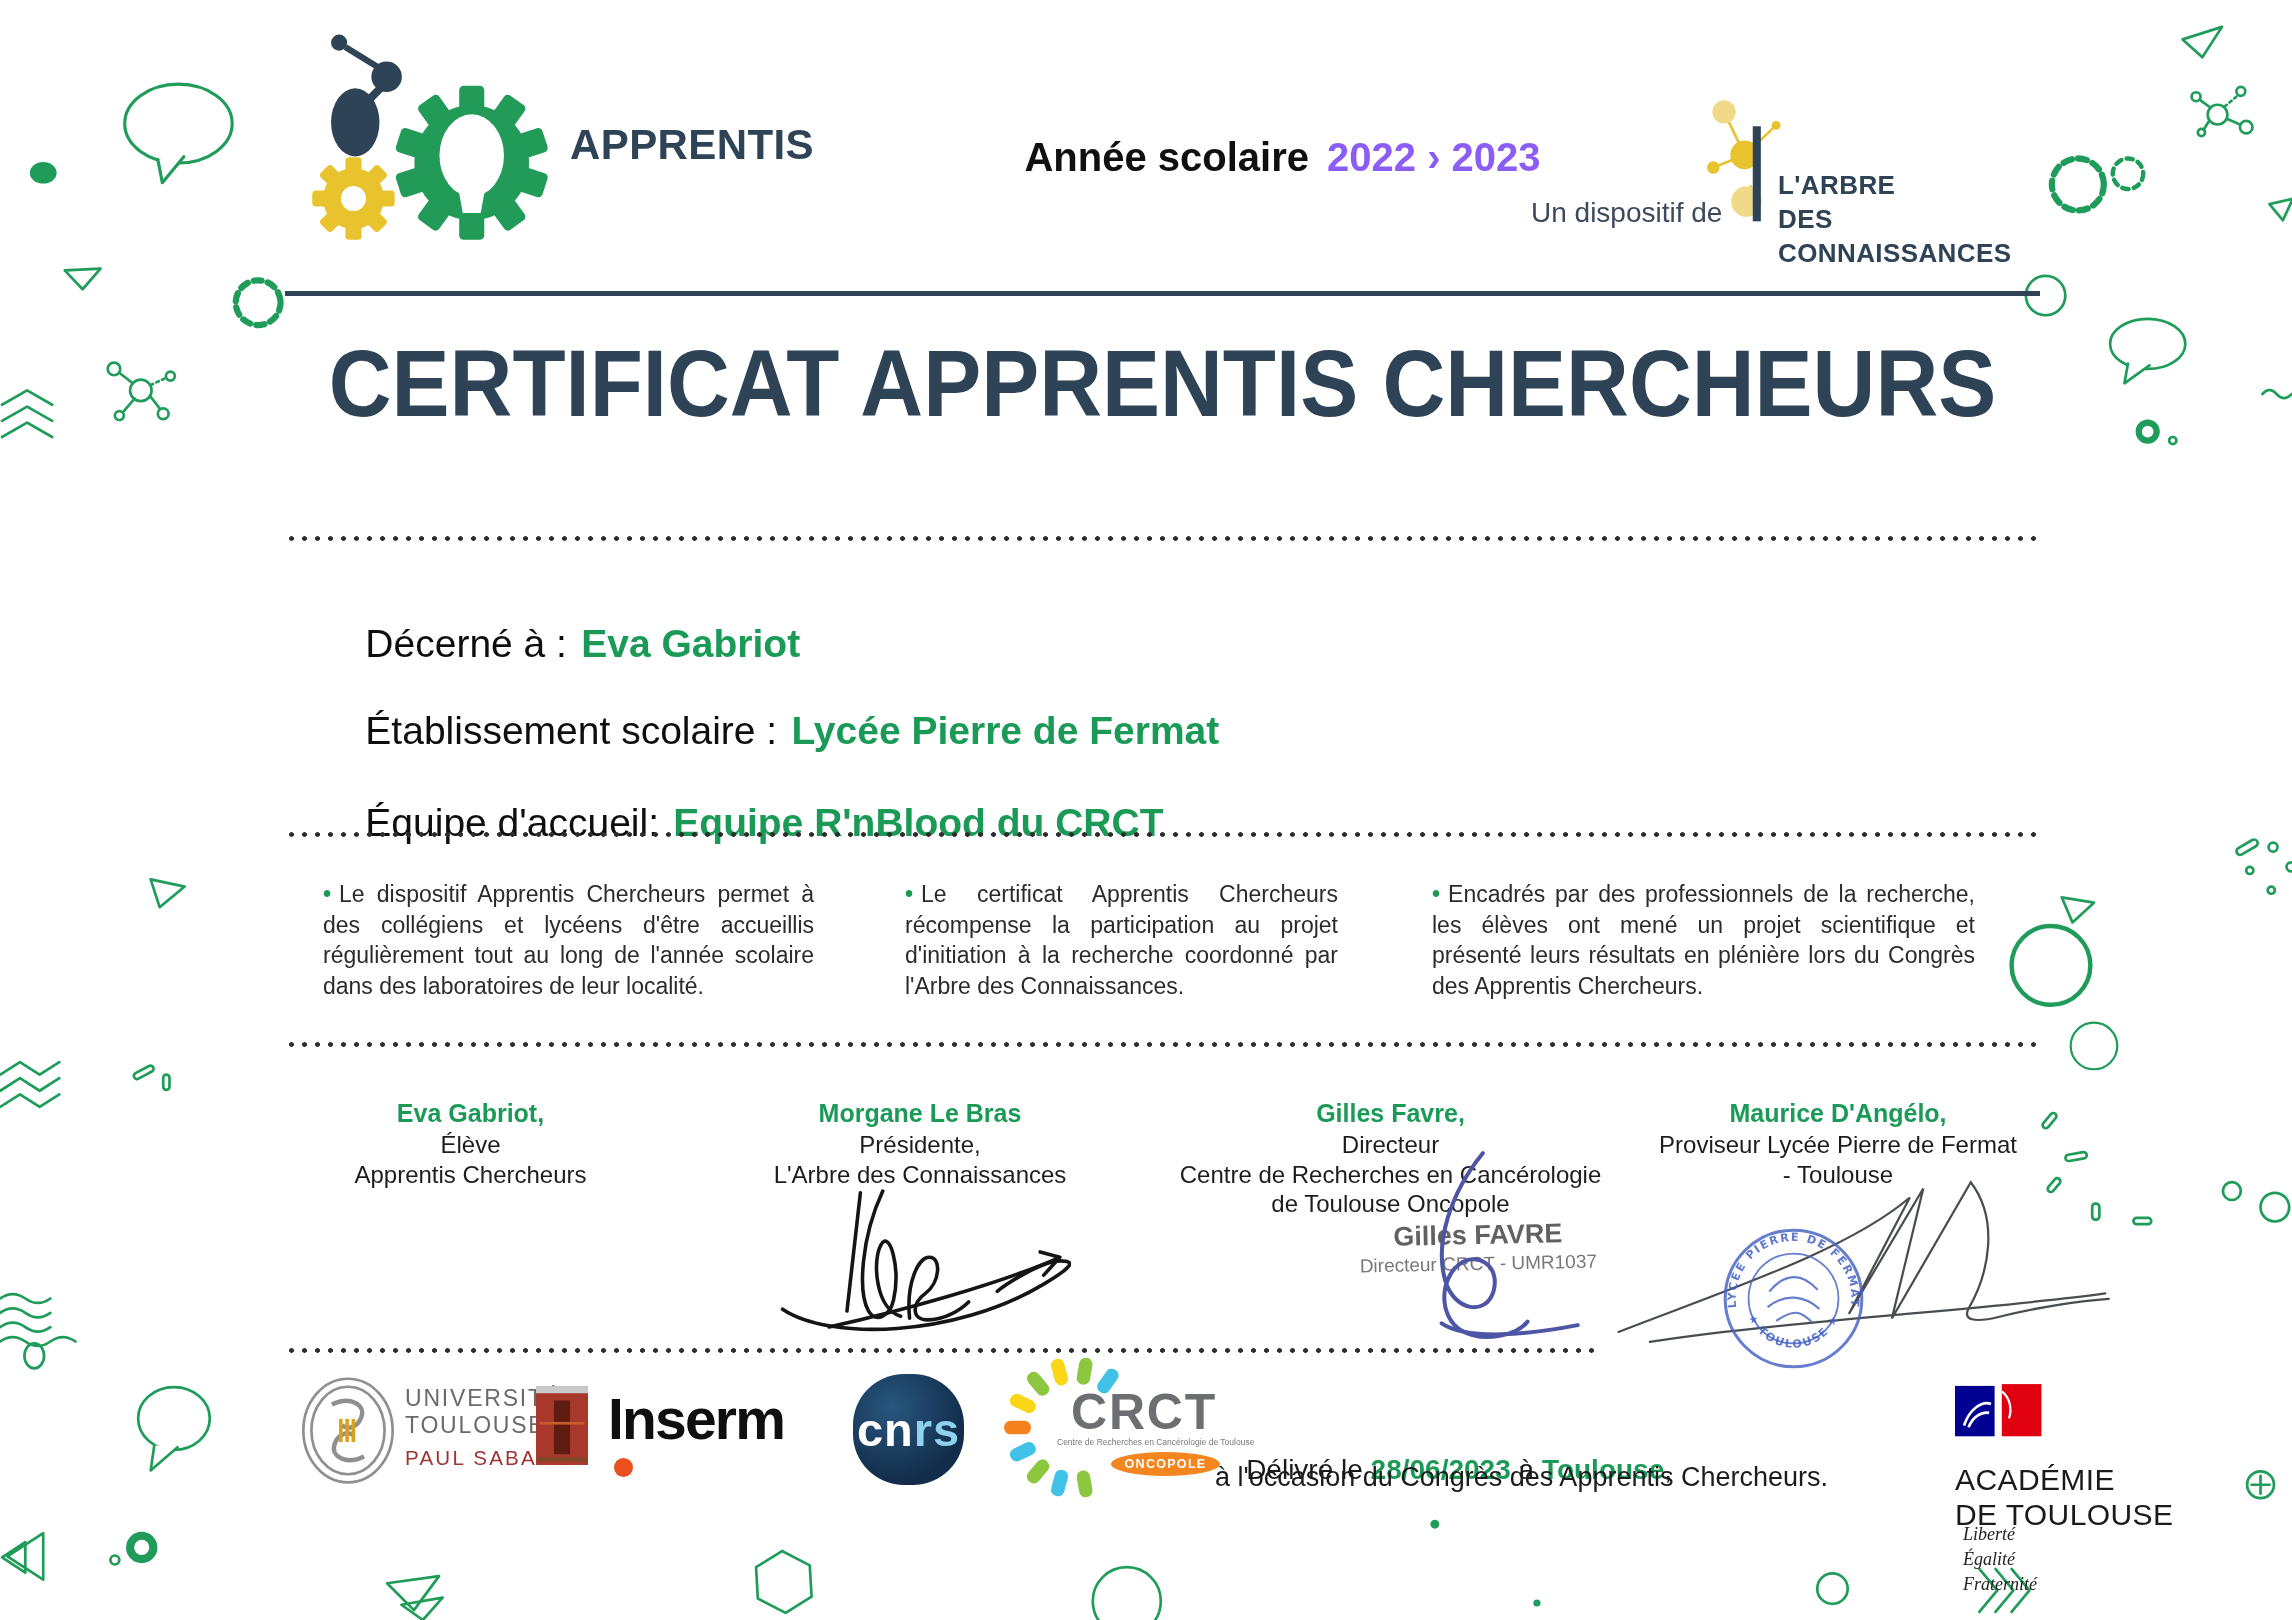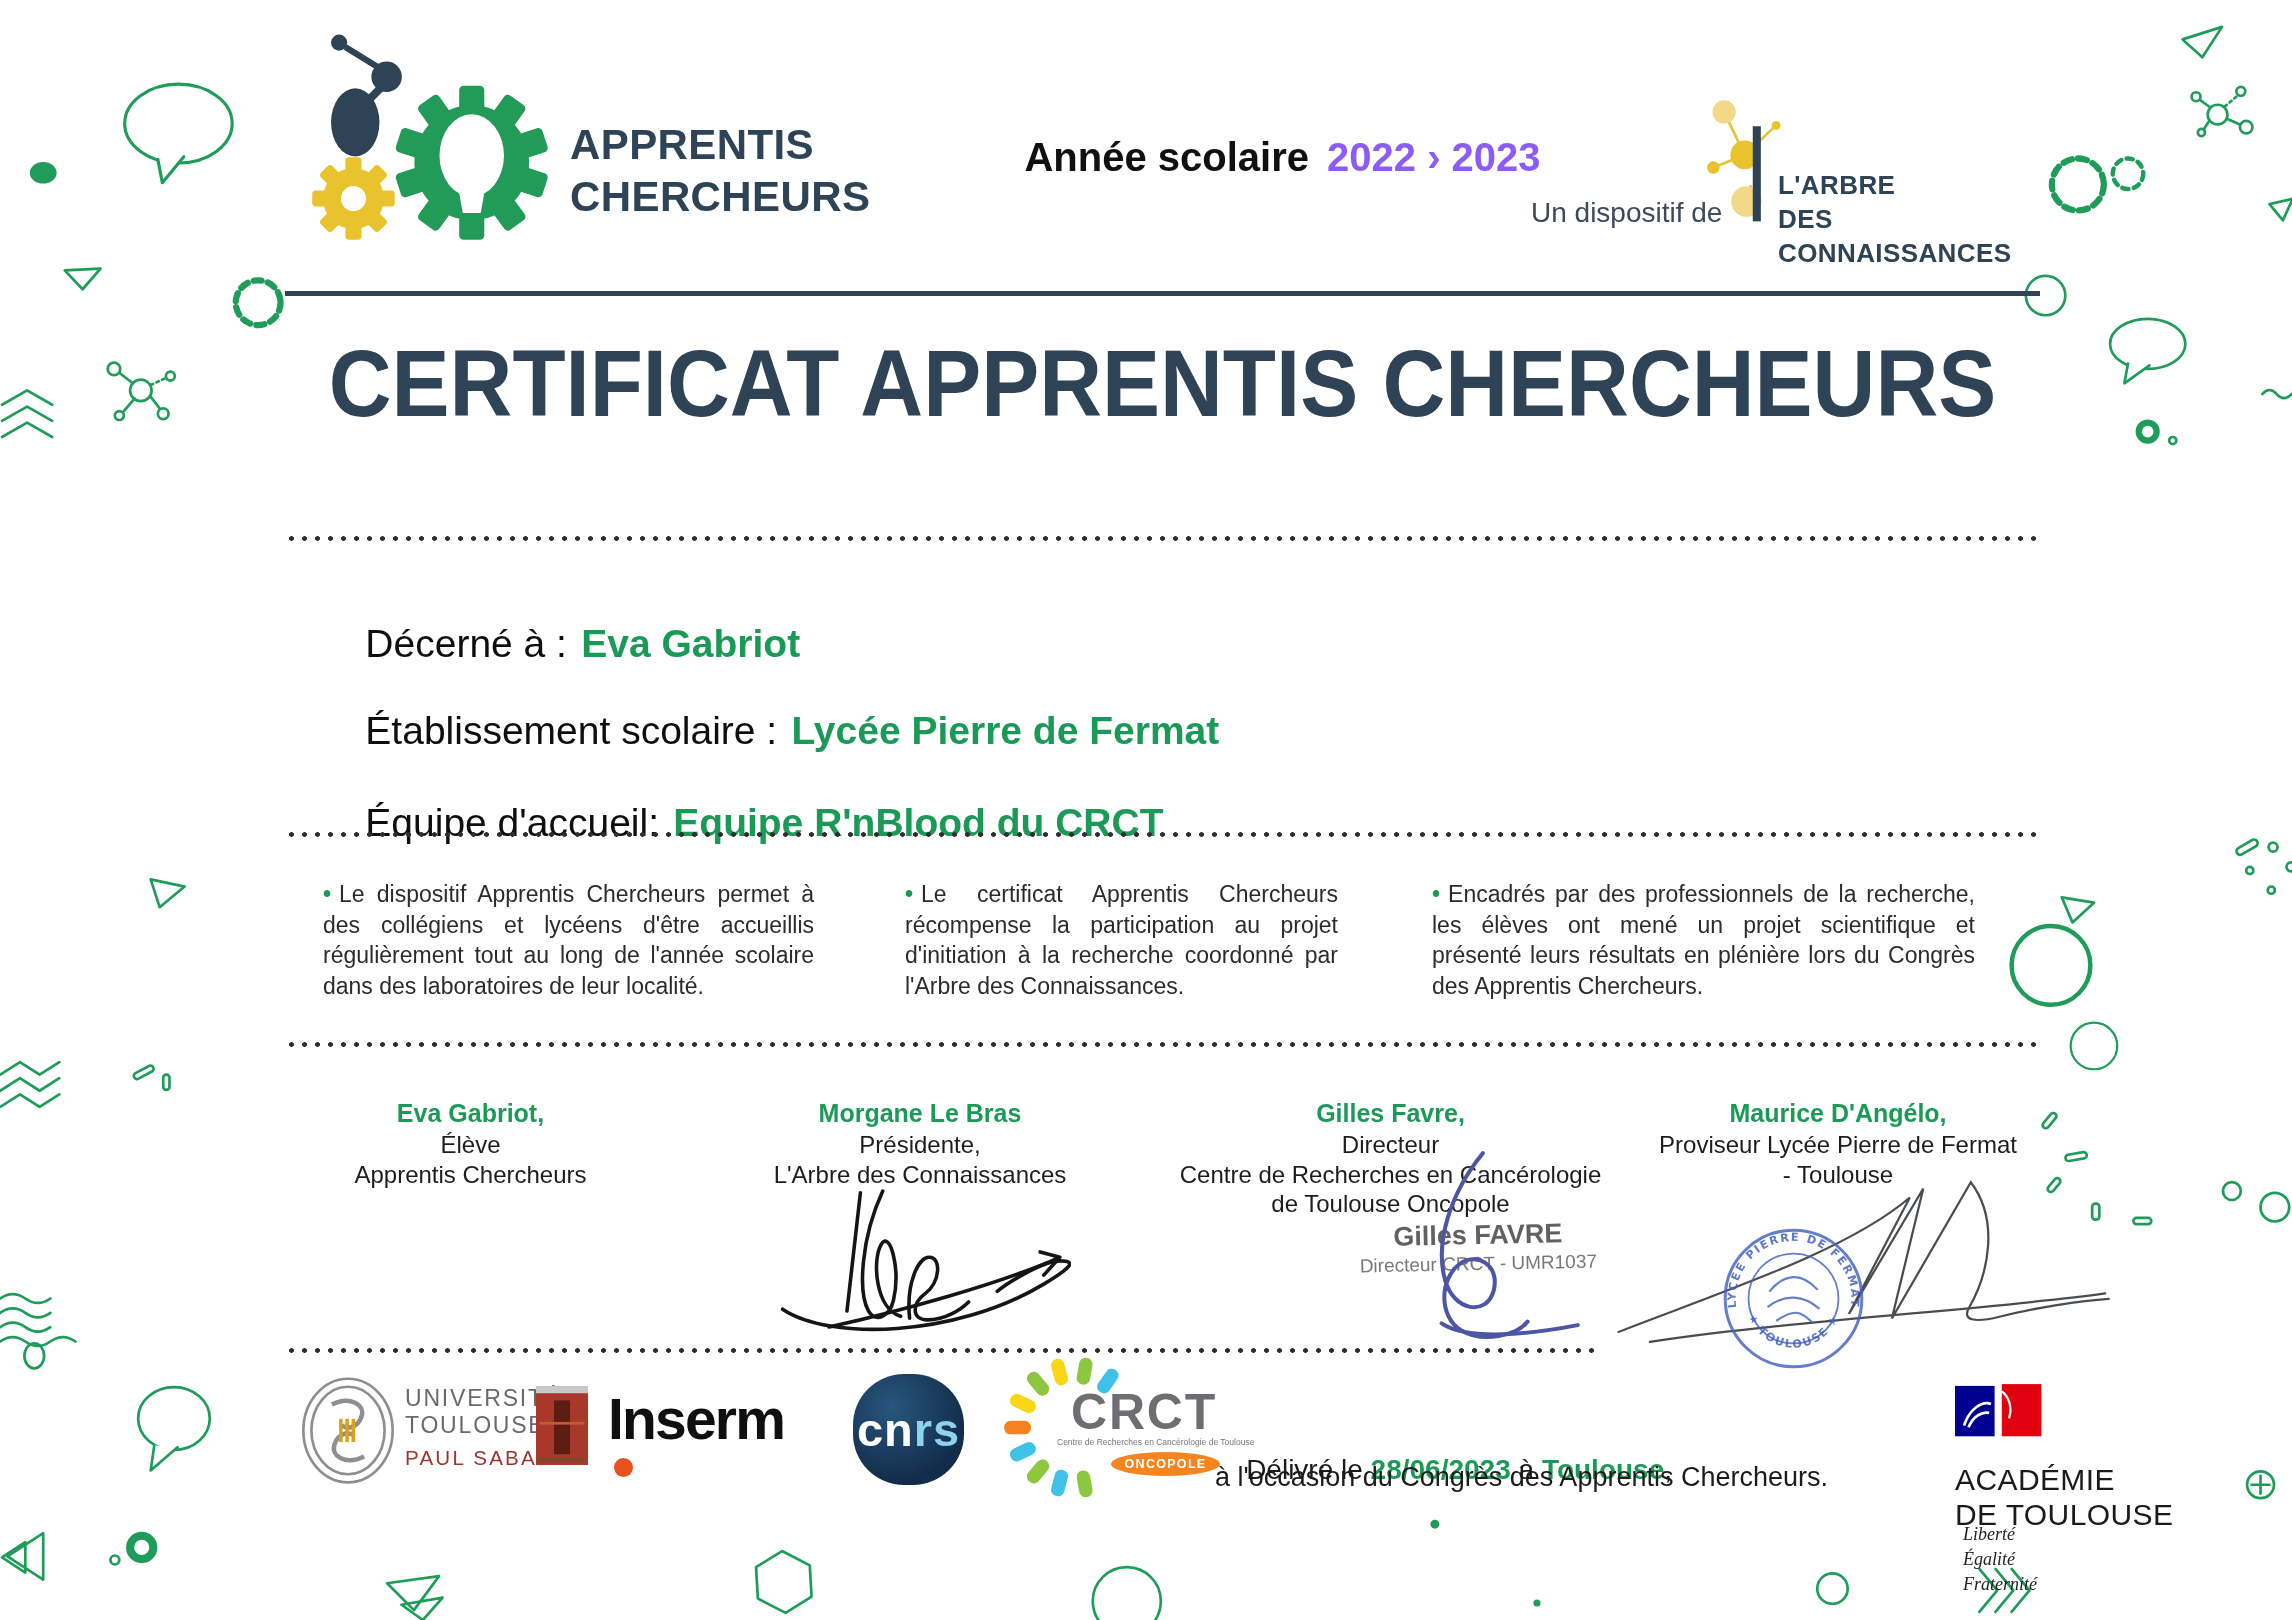"CHERCHEURS" div { html: <div>CHERCHEURS</div> -> none }
